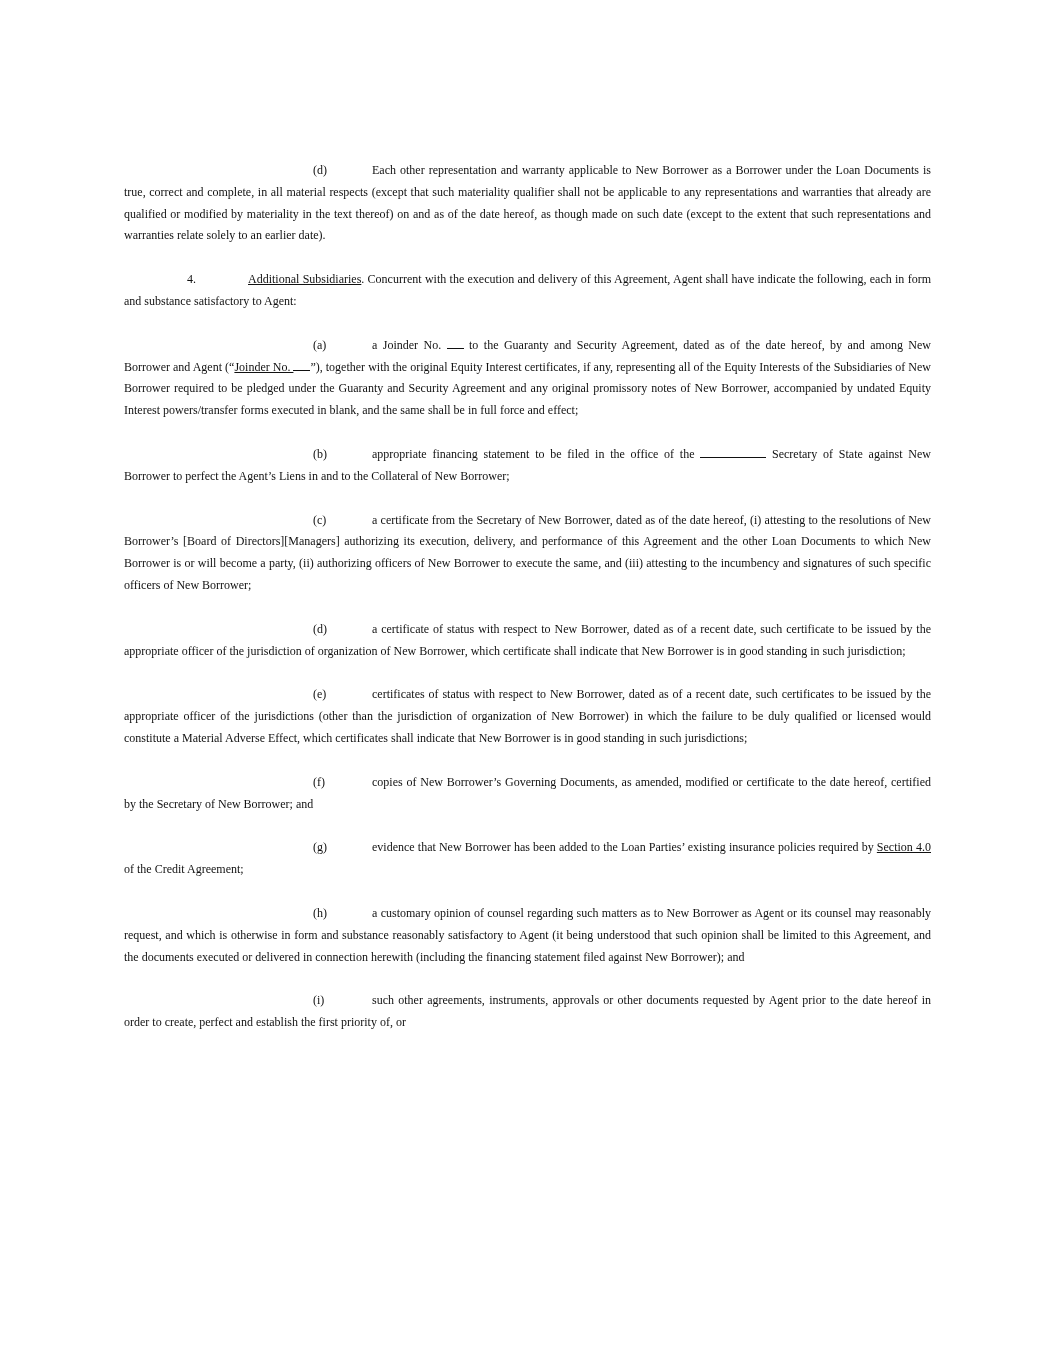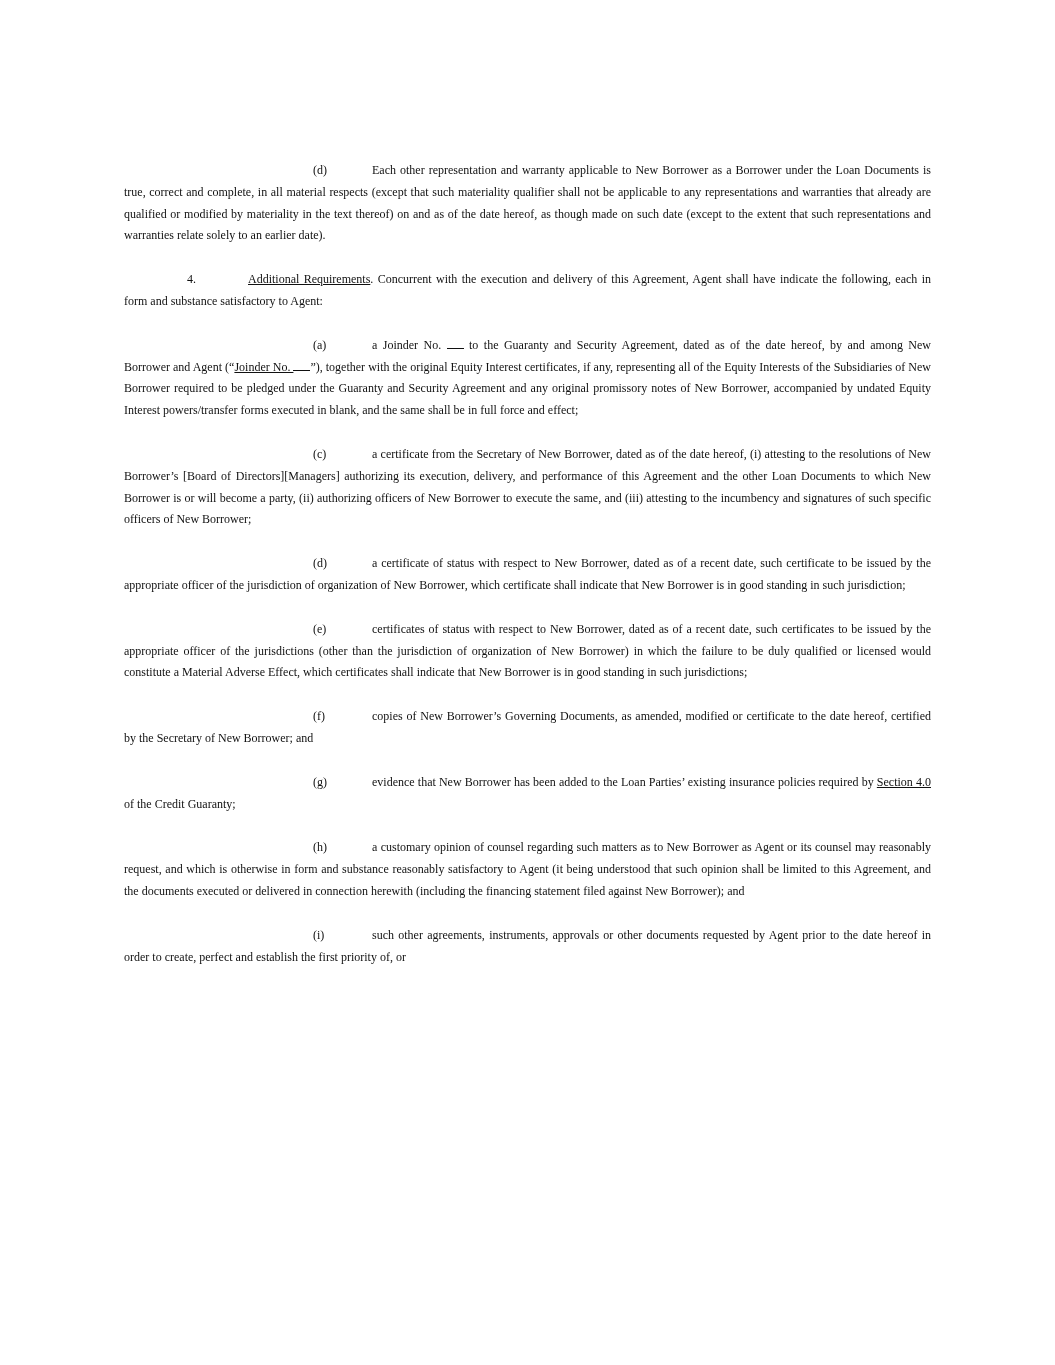"Additional Requirements" span.u { text: Requirements -> Subsidiaries }
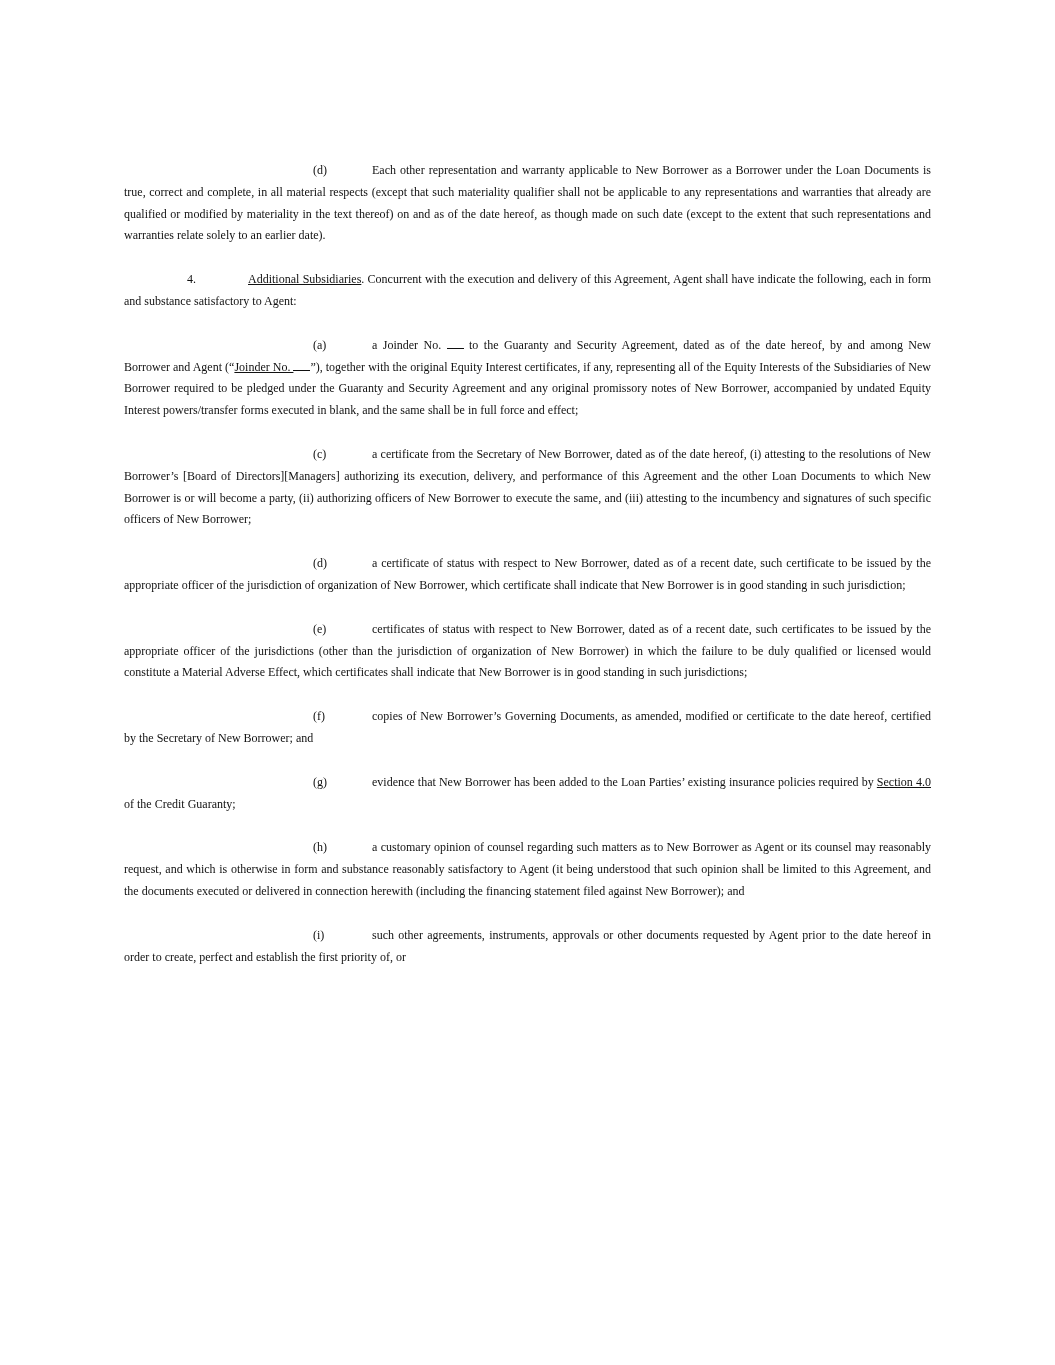"(b) appropriate financing statement to" p.para { html: none -> <p> <span>(b)</span><span>appropriate financing statement to be filed in the office of the </span><span></span><span> Secretary of State against New Borrower to perfect the Agent’s Liens in and to the Collateral of New Borrower;</span> </p> }
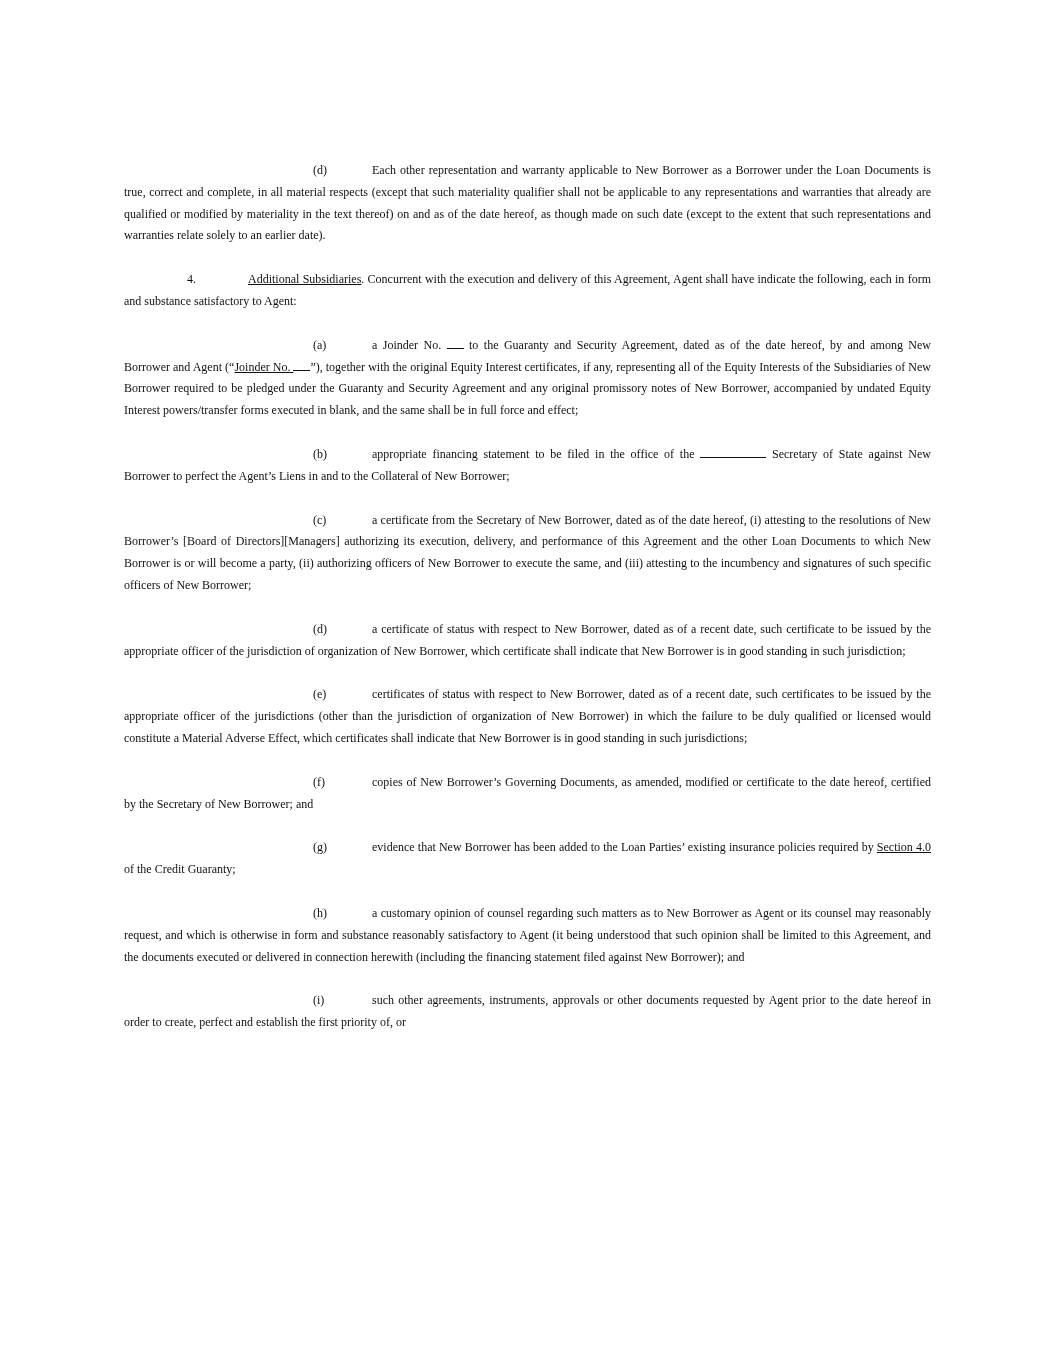"of the Credit Guaranty;" span { text: Guaranty -> Agreement }
